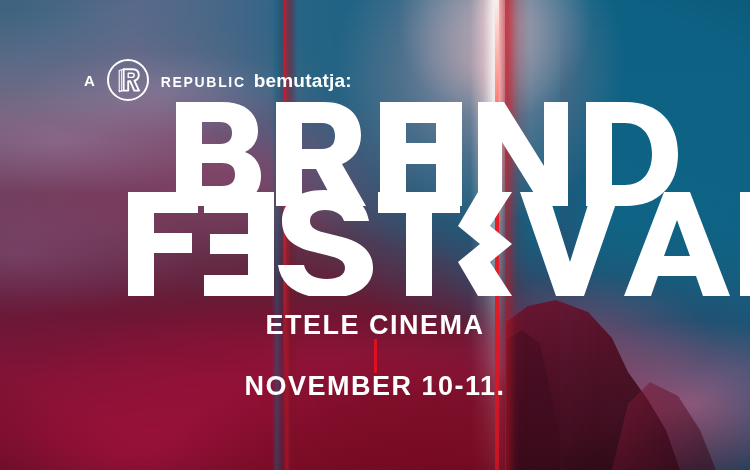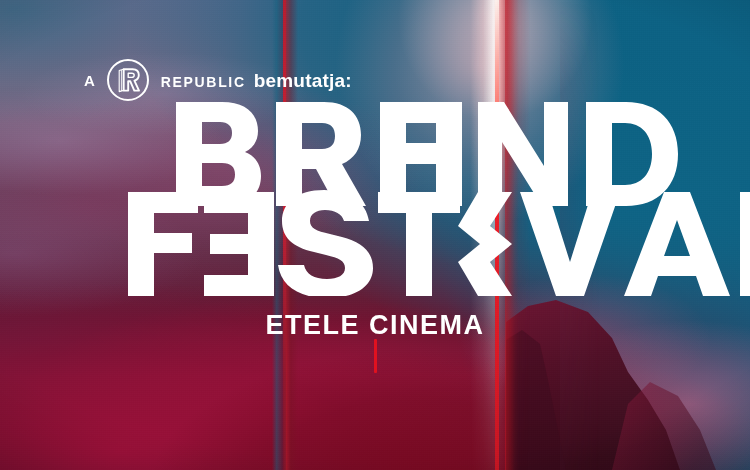"NOVEMBER 10-11." span.footer-date { html: none -> <span>NOVEMBER 10-11.</span> }
